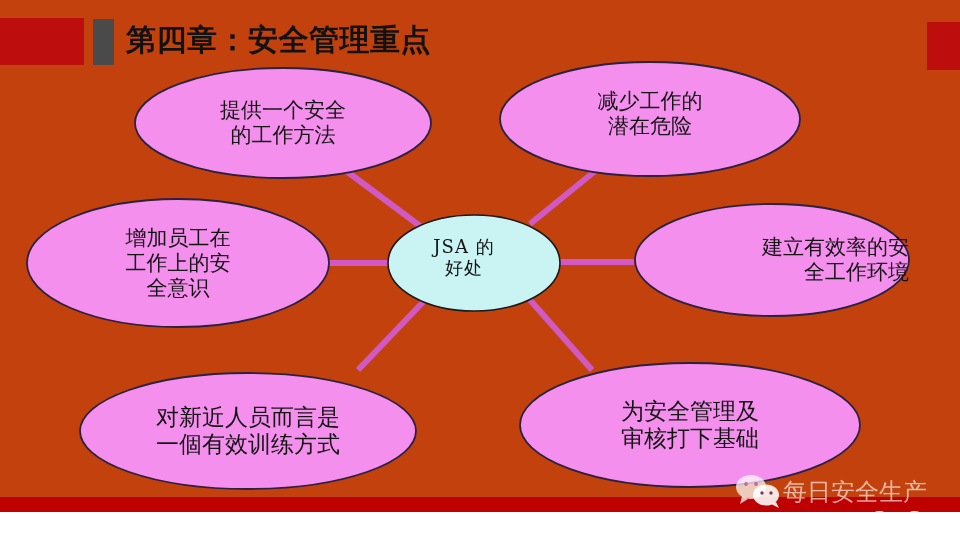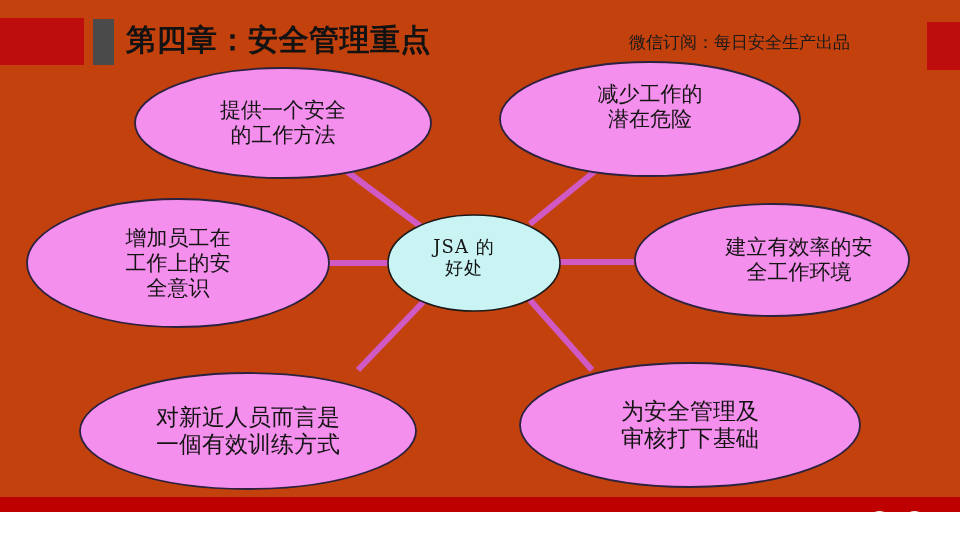"微信订阅：每日安全生产出品" div.hdr-subscribe { html: <div>微信订阅：每日安全生产出品</div> -> none }
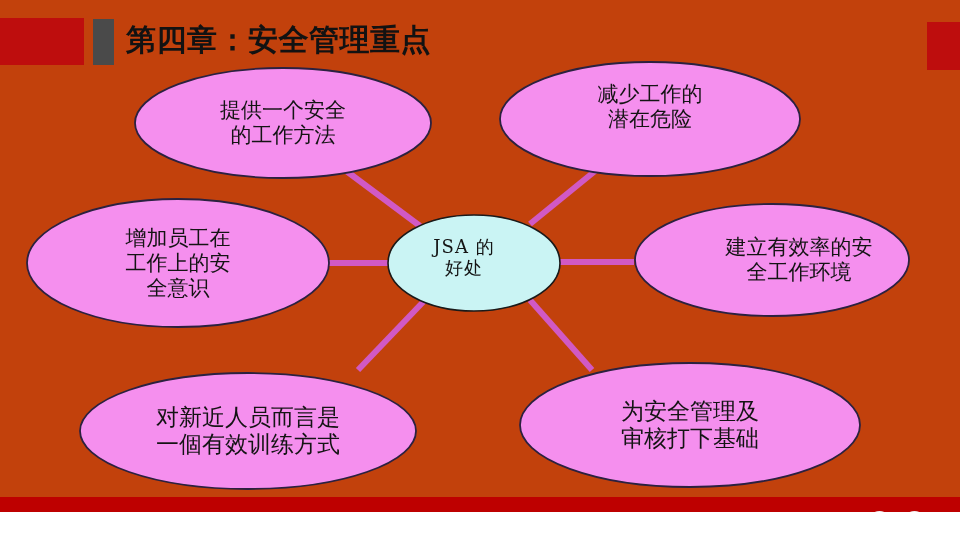"减少工作的" div.node-label { top: 82px -> 89px }
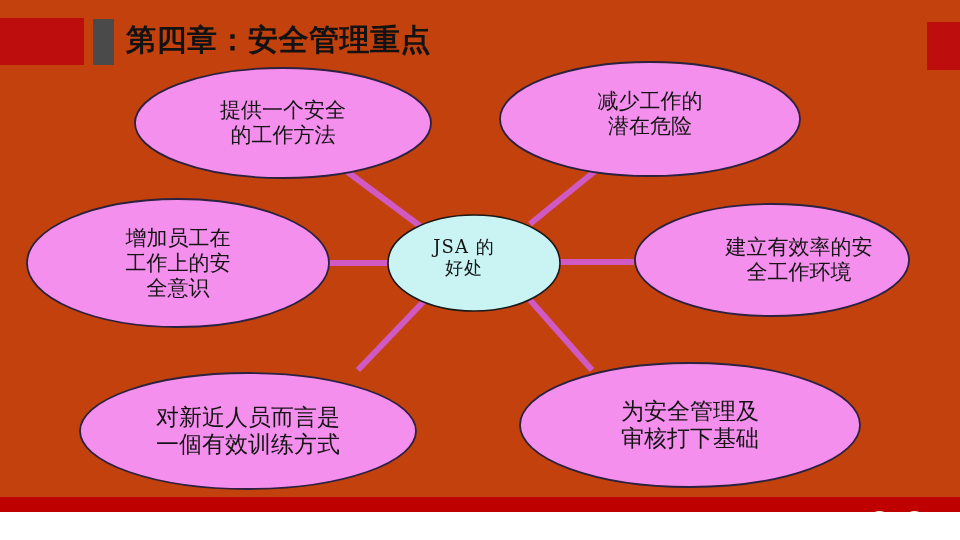"建立有效率的安" div.node-label { left: 662px -> 635px; text-align: none -> right }
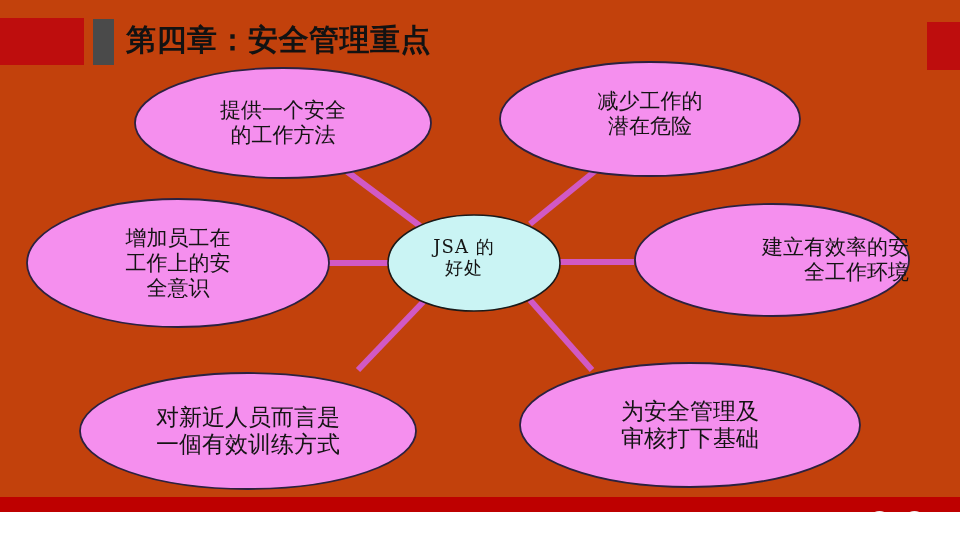"每日安全生产" div.wm-wrap { html: none -> <div> <svg> <ellipse></ellipse> <polygon></polygon> <circle></circle> <circle></circle> <ellipse></ellipse> <polygon></polygon> <circle></circle> <circle></circle> </svg> <div>每日安全生产</div> </div> }
